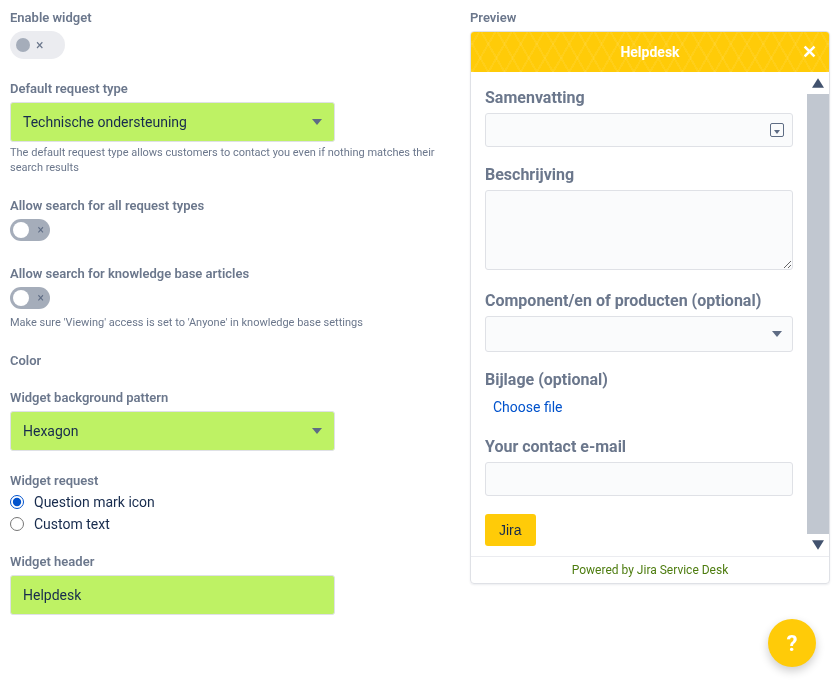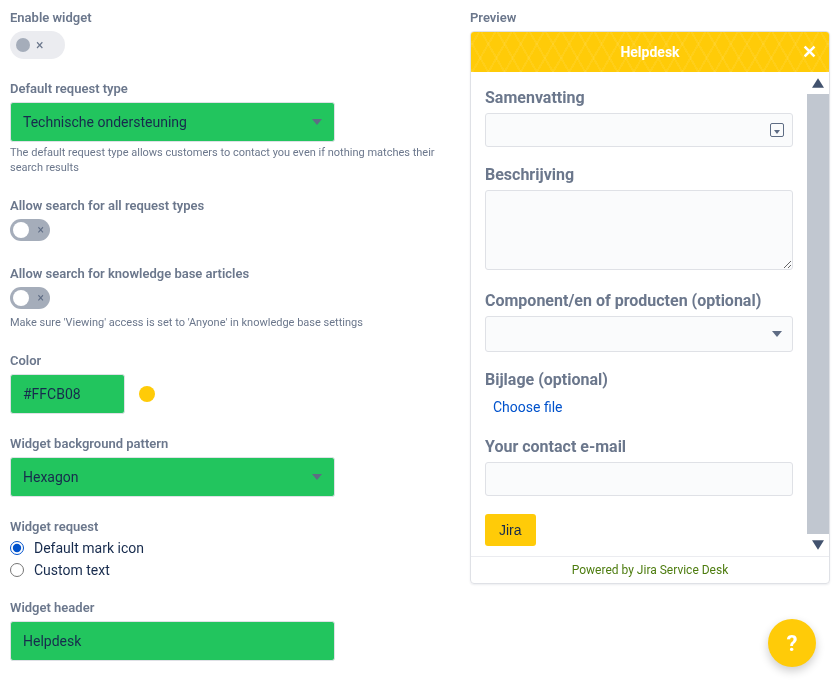"Technische ondersteuning" .select, .text-input { background: #22c55e -> #bef264 }
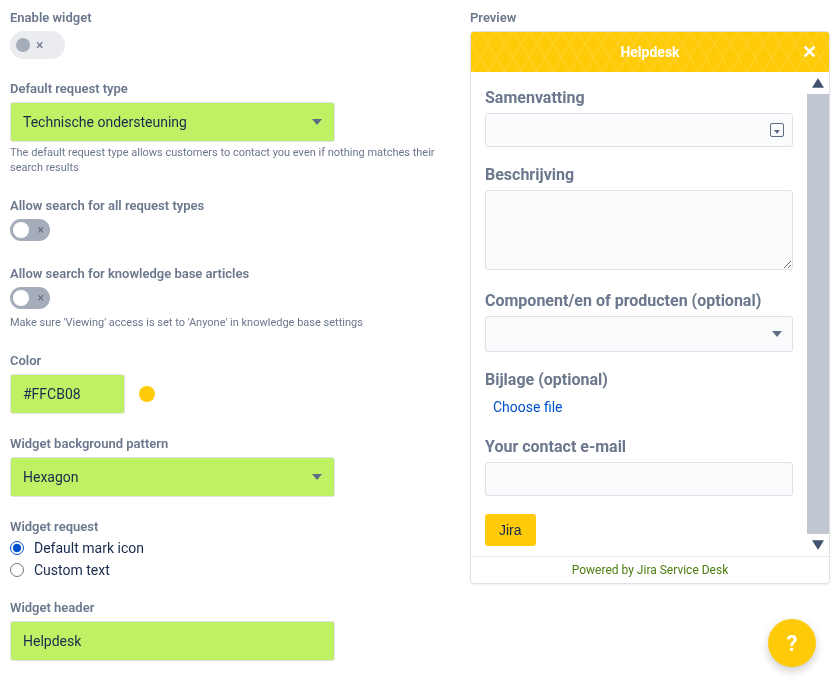"#FFCB08" div.color-row { html: <div> <div> <span>#FFCB08</span> </div> <span></span> </div> -> none }
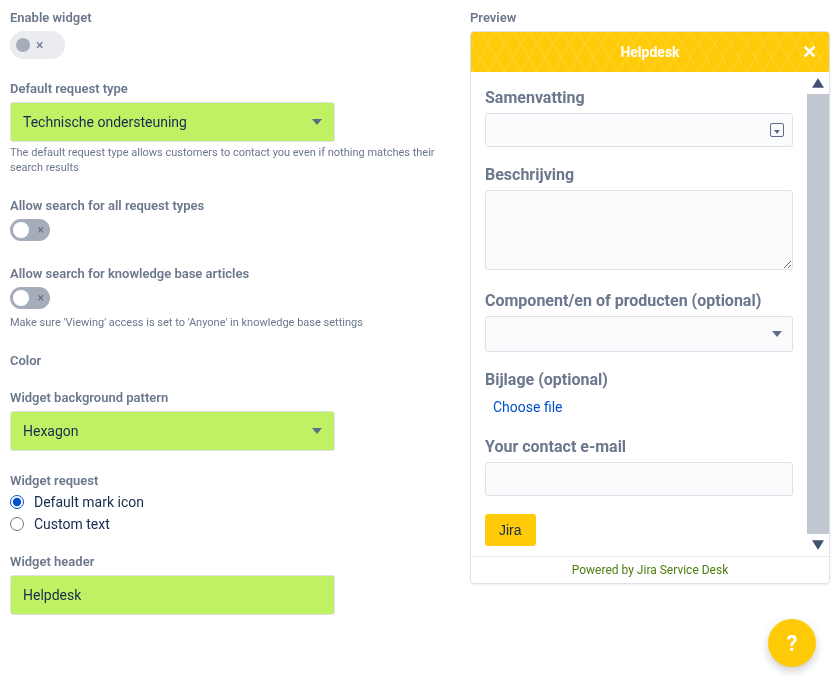"Default mark icon" span { text: Default -> Question }
